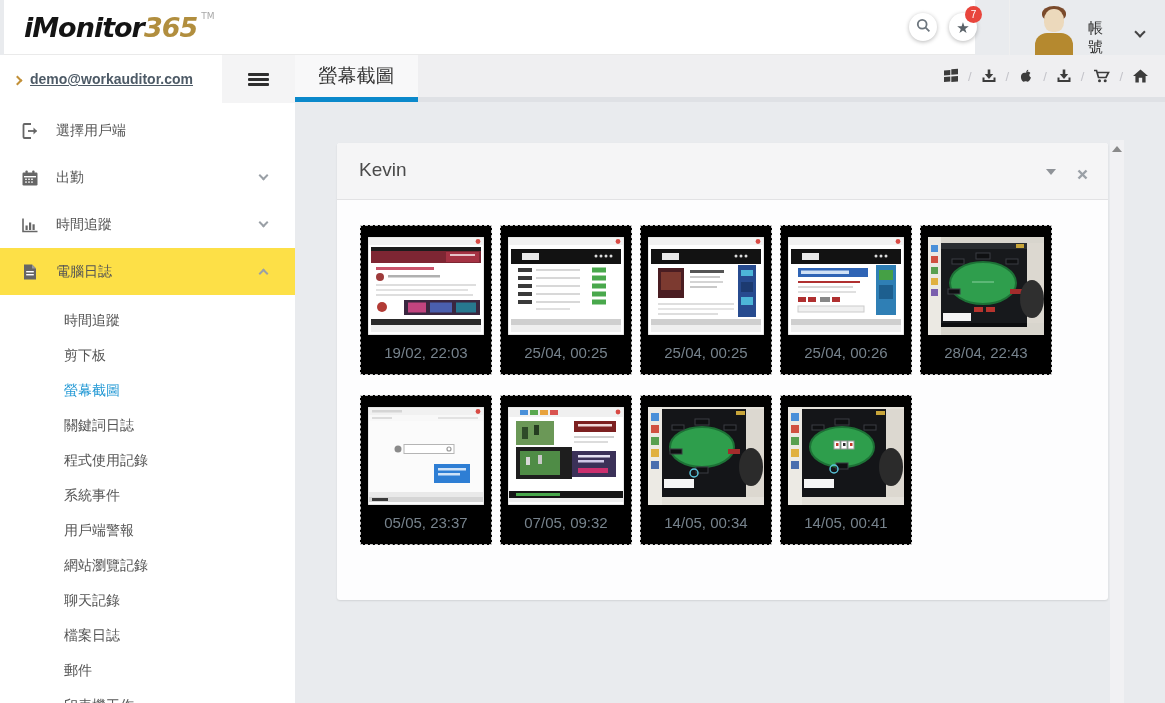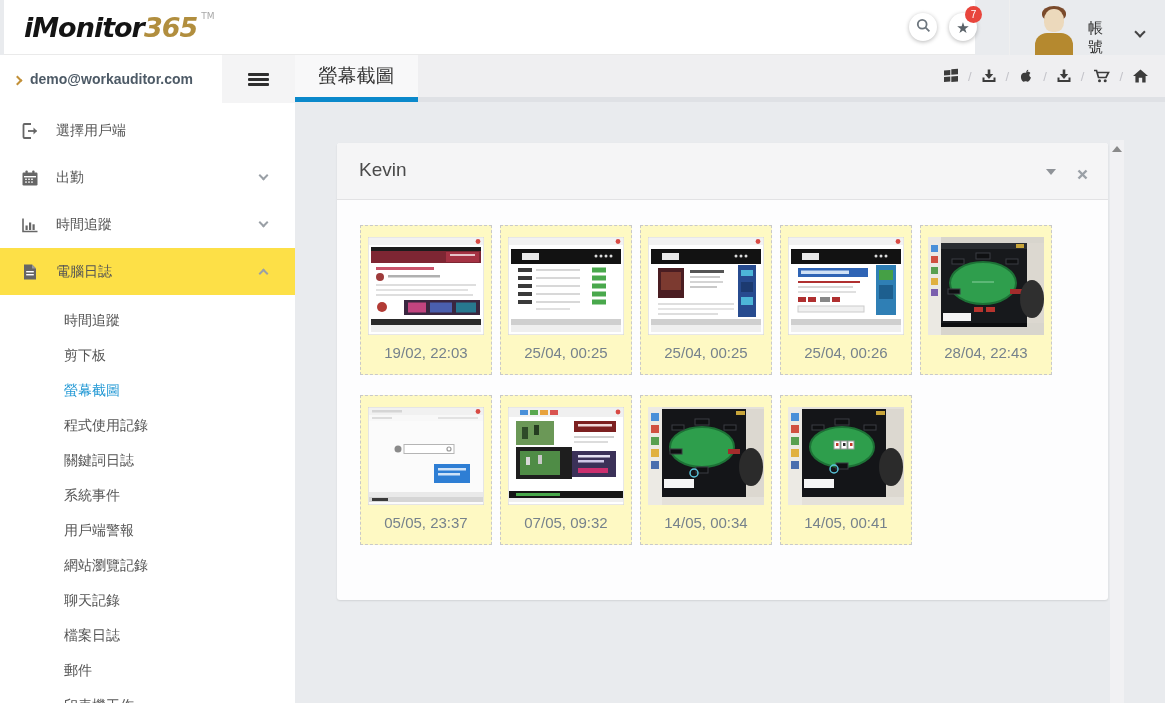"demo@workauditor.com" .acct { text-decoration: none -> underline }
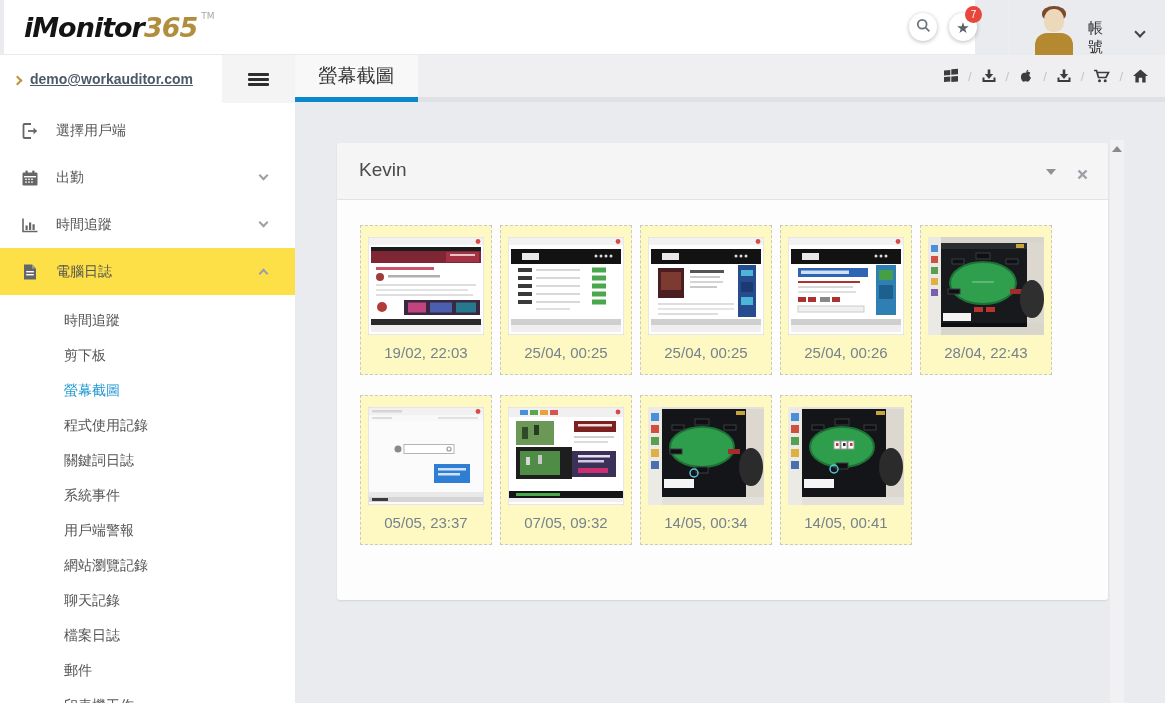"19/02, 22:03" .shot-box { background: #fef9c3 -> #000000 }
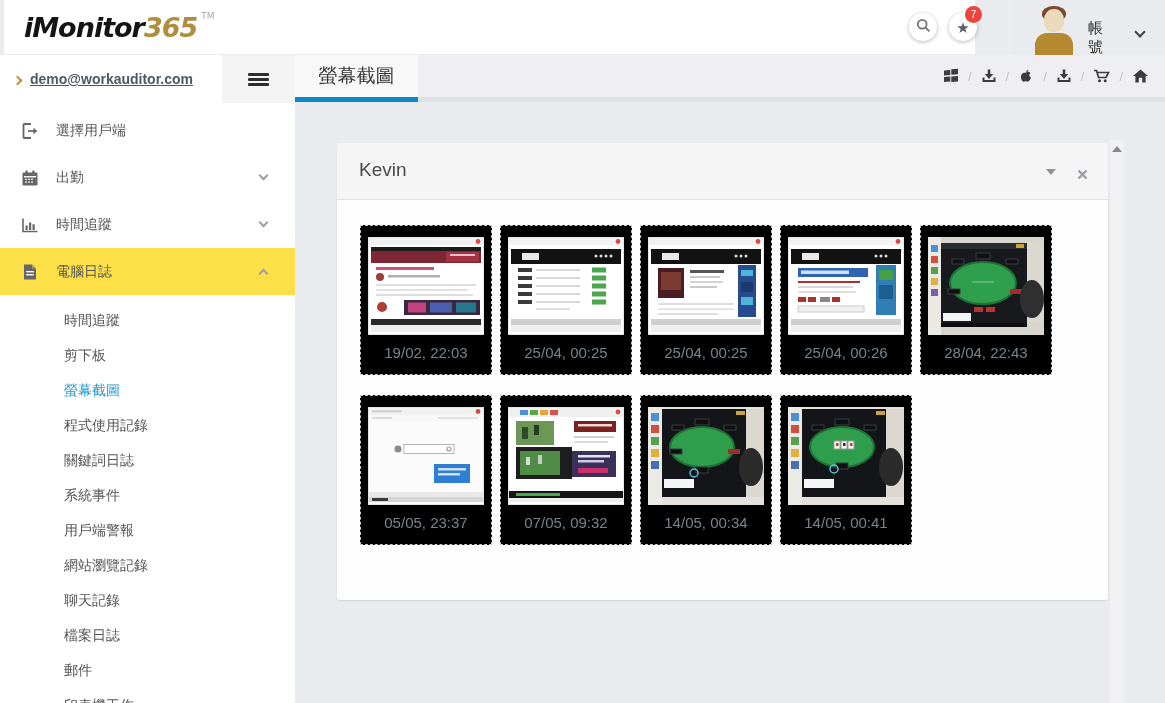"程式使用記錄" div.sub-item { order: before "關鍵詞日誌" -> after "關鍵詞日誌" }
